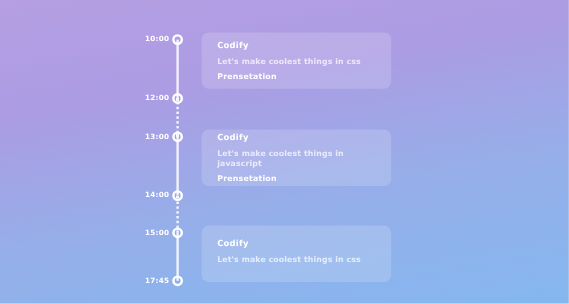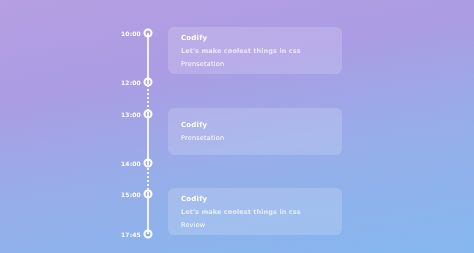"Codify" .card { width: 174px -> 158px }
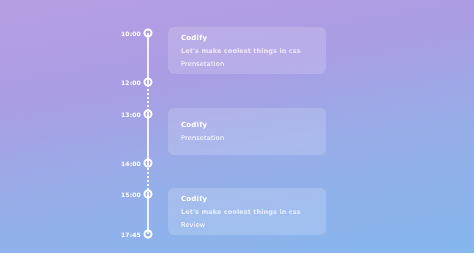"Prensetation" .card-tag { font-weight: normal -> bold }
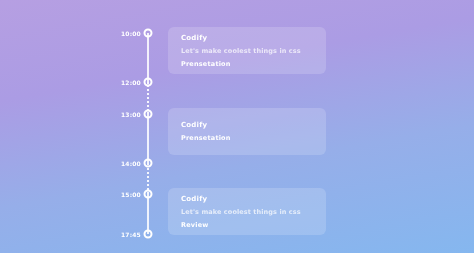"Let's make coolest things in javascript" div.card-desc { html: none -> <div>Let's make coolest things in javascript</div> }
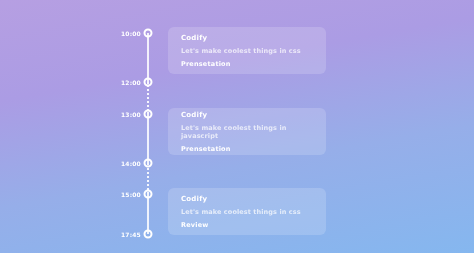"Review" div.card-tag { html: <div>Review</div> -> none }
